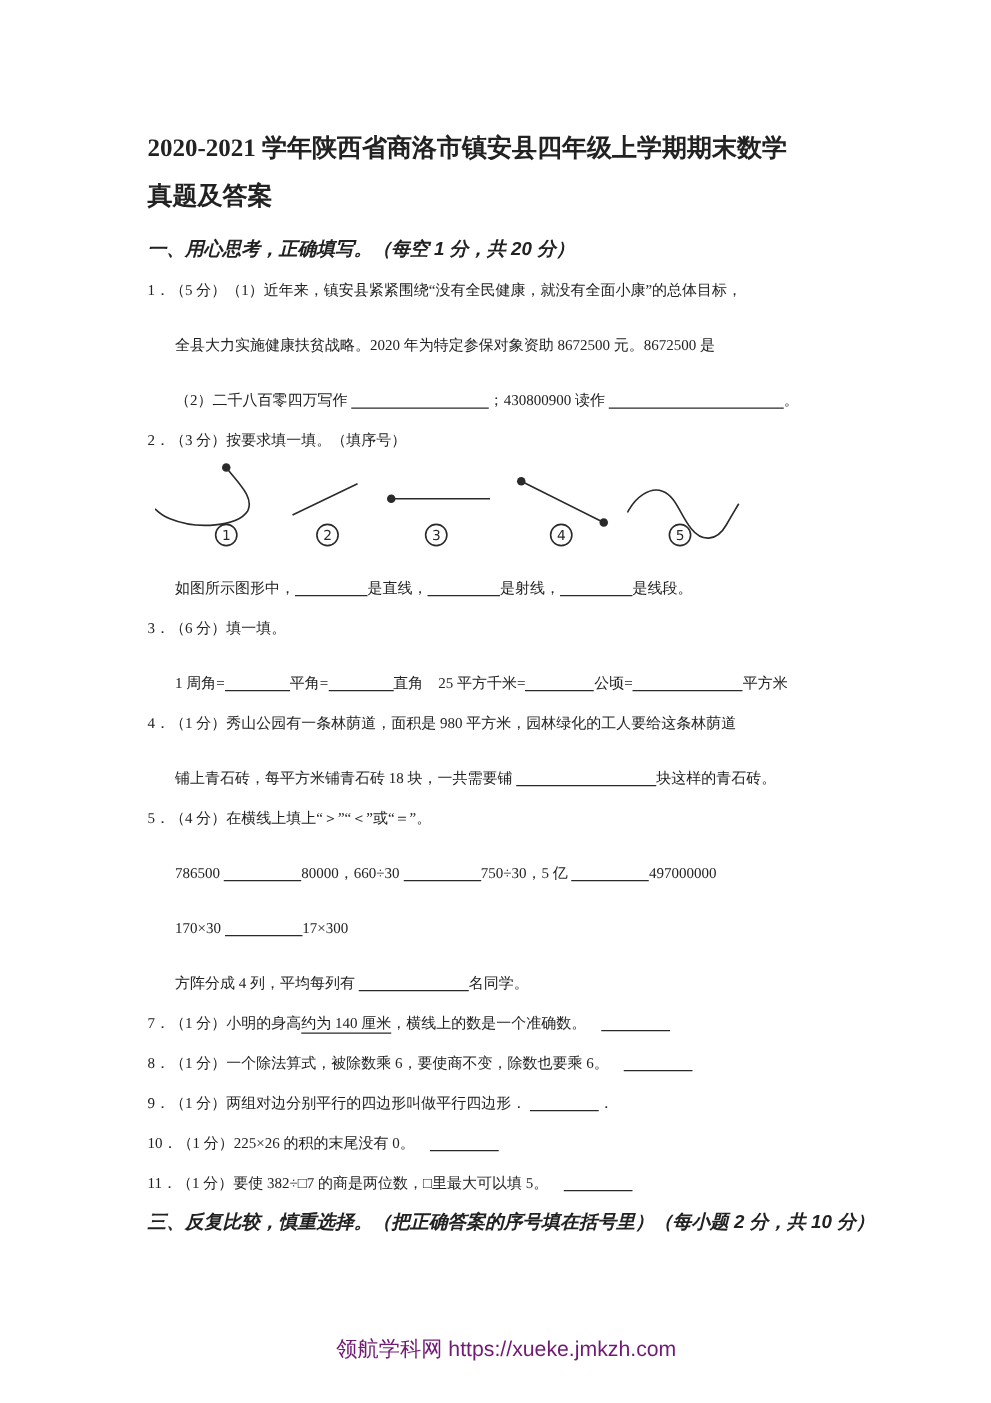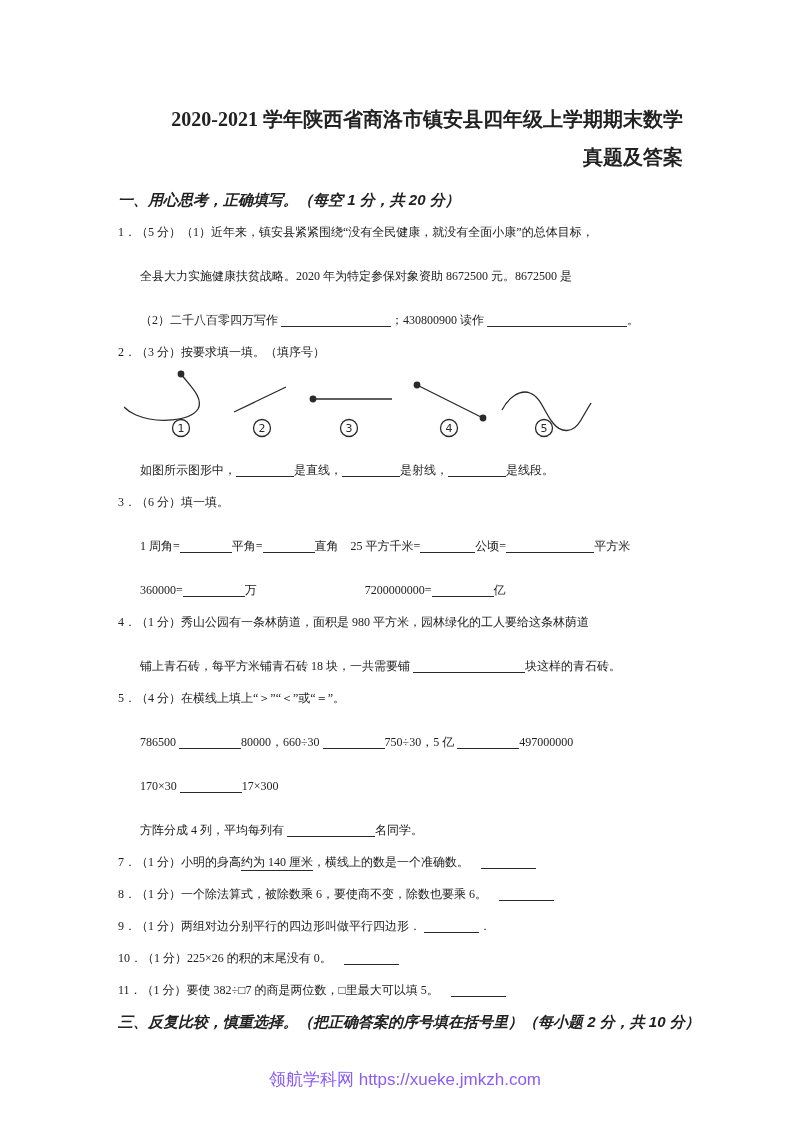"2020-2021 学年陕西省商洛市镇安县四年级上学期期末数学" .title { text-align: right -> left }
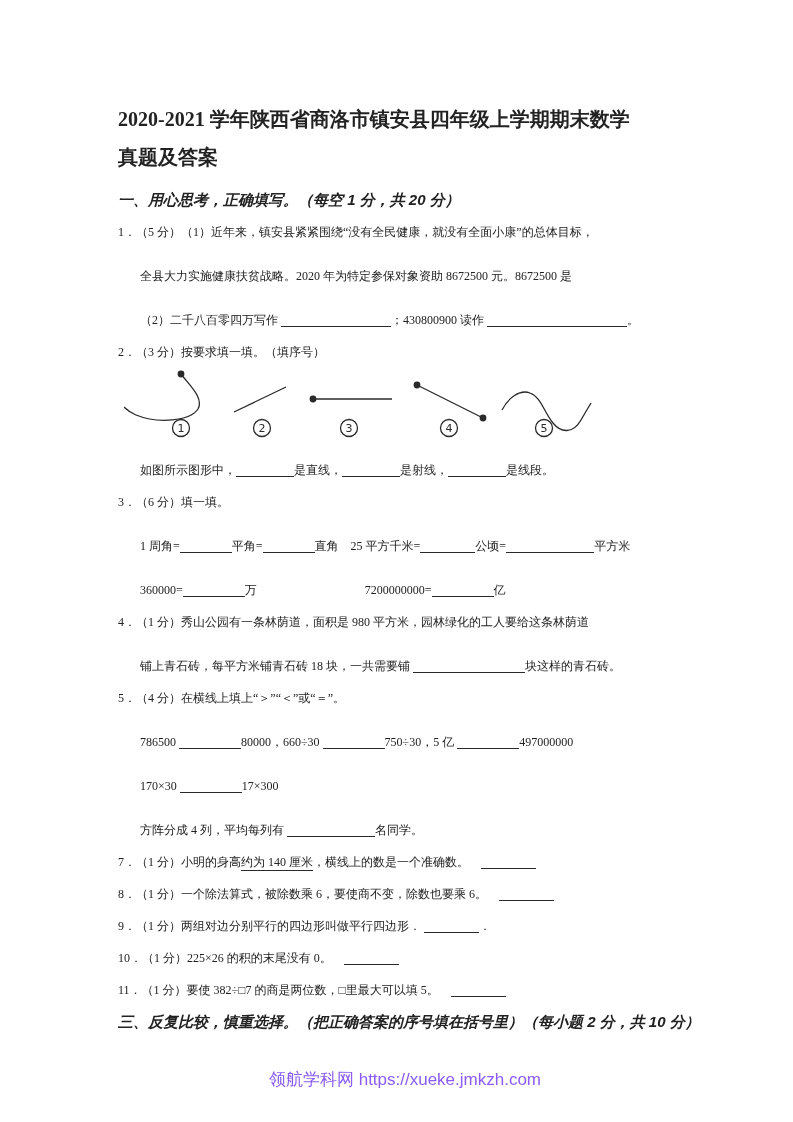"360000= 万 7200000000= 亿" div.ln { html: <div><span>360000=</span><span></span><span>万</span><span></span><span>7200000000=</span><span></span><span>亿</span></div> -> none }
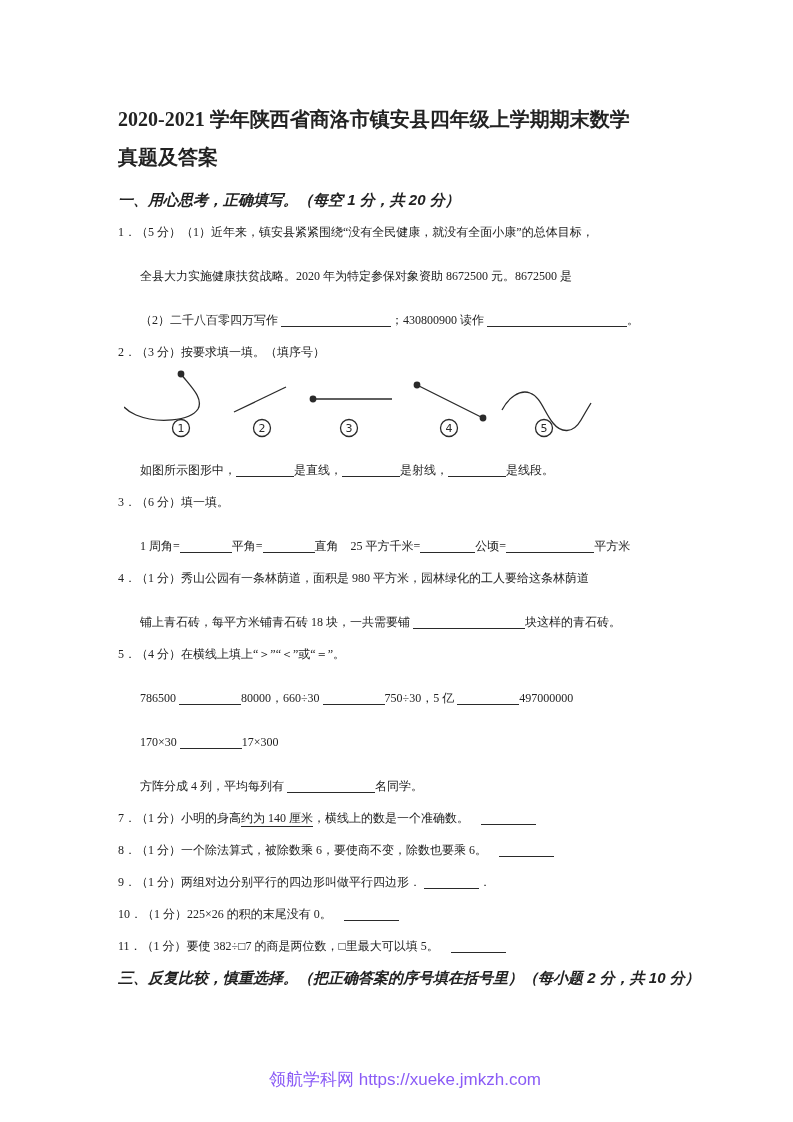"领航学科网 https://xueke.jmkzh.com" .watermark { color: #8b5cf6 -> #701a75 }
